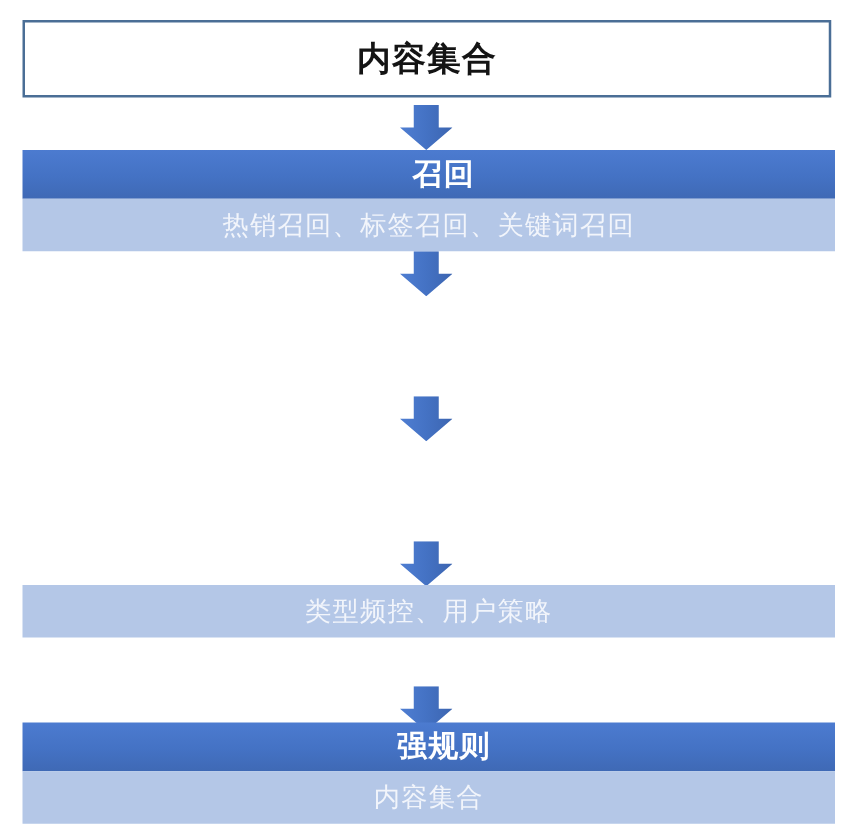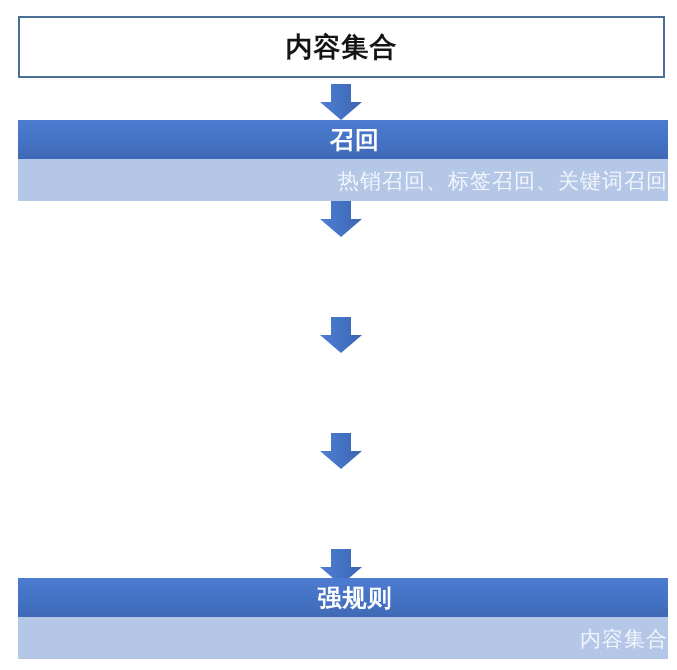"热销召回、标签召回、关键词召回" .stage-sub-band { justify-content: flex-end -> center }
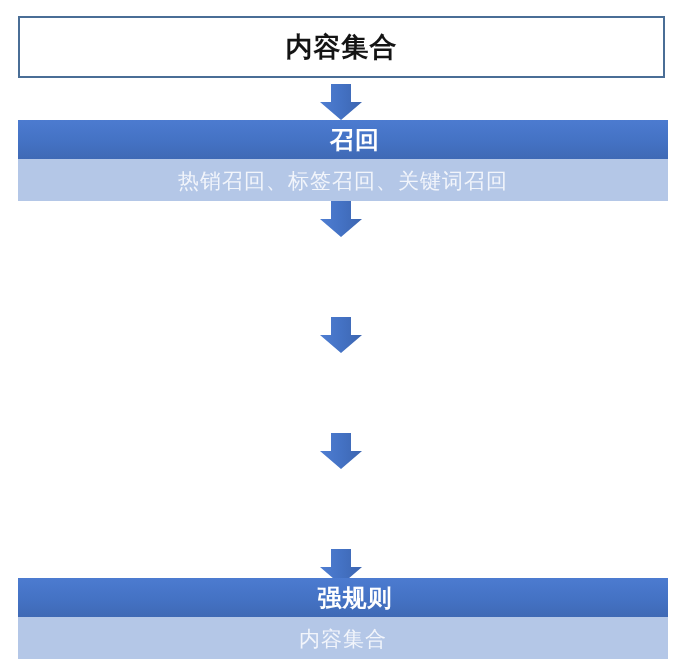"类型频控、用户策略" div.stage-sub-band { html: none -> <div> <span>类型频控、用户策略</span> </div> }
